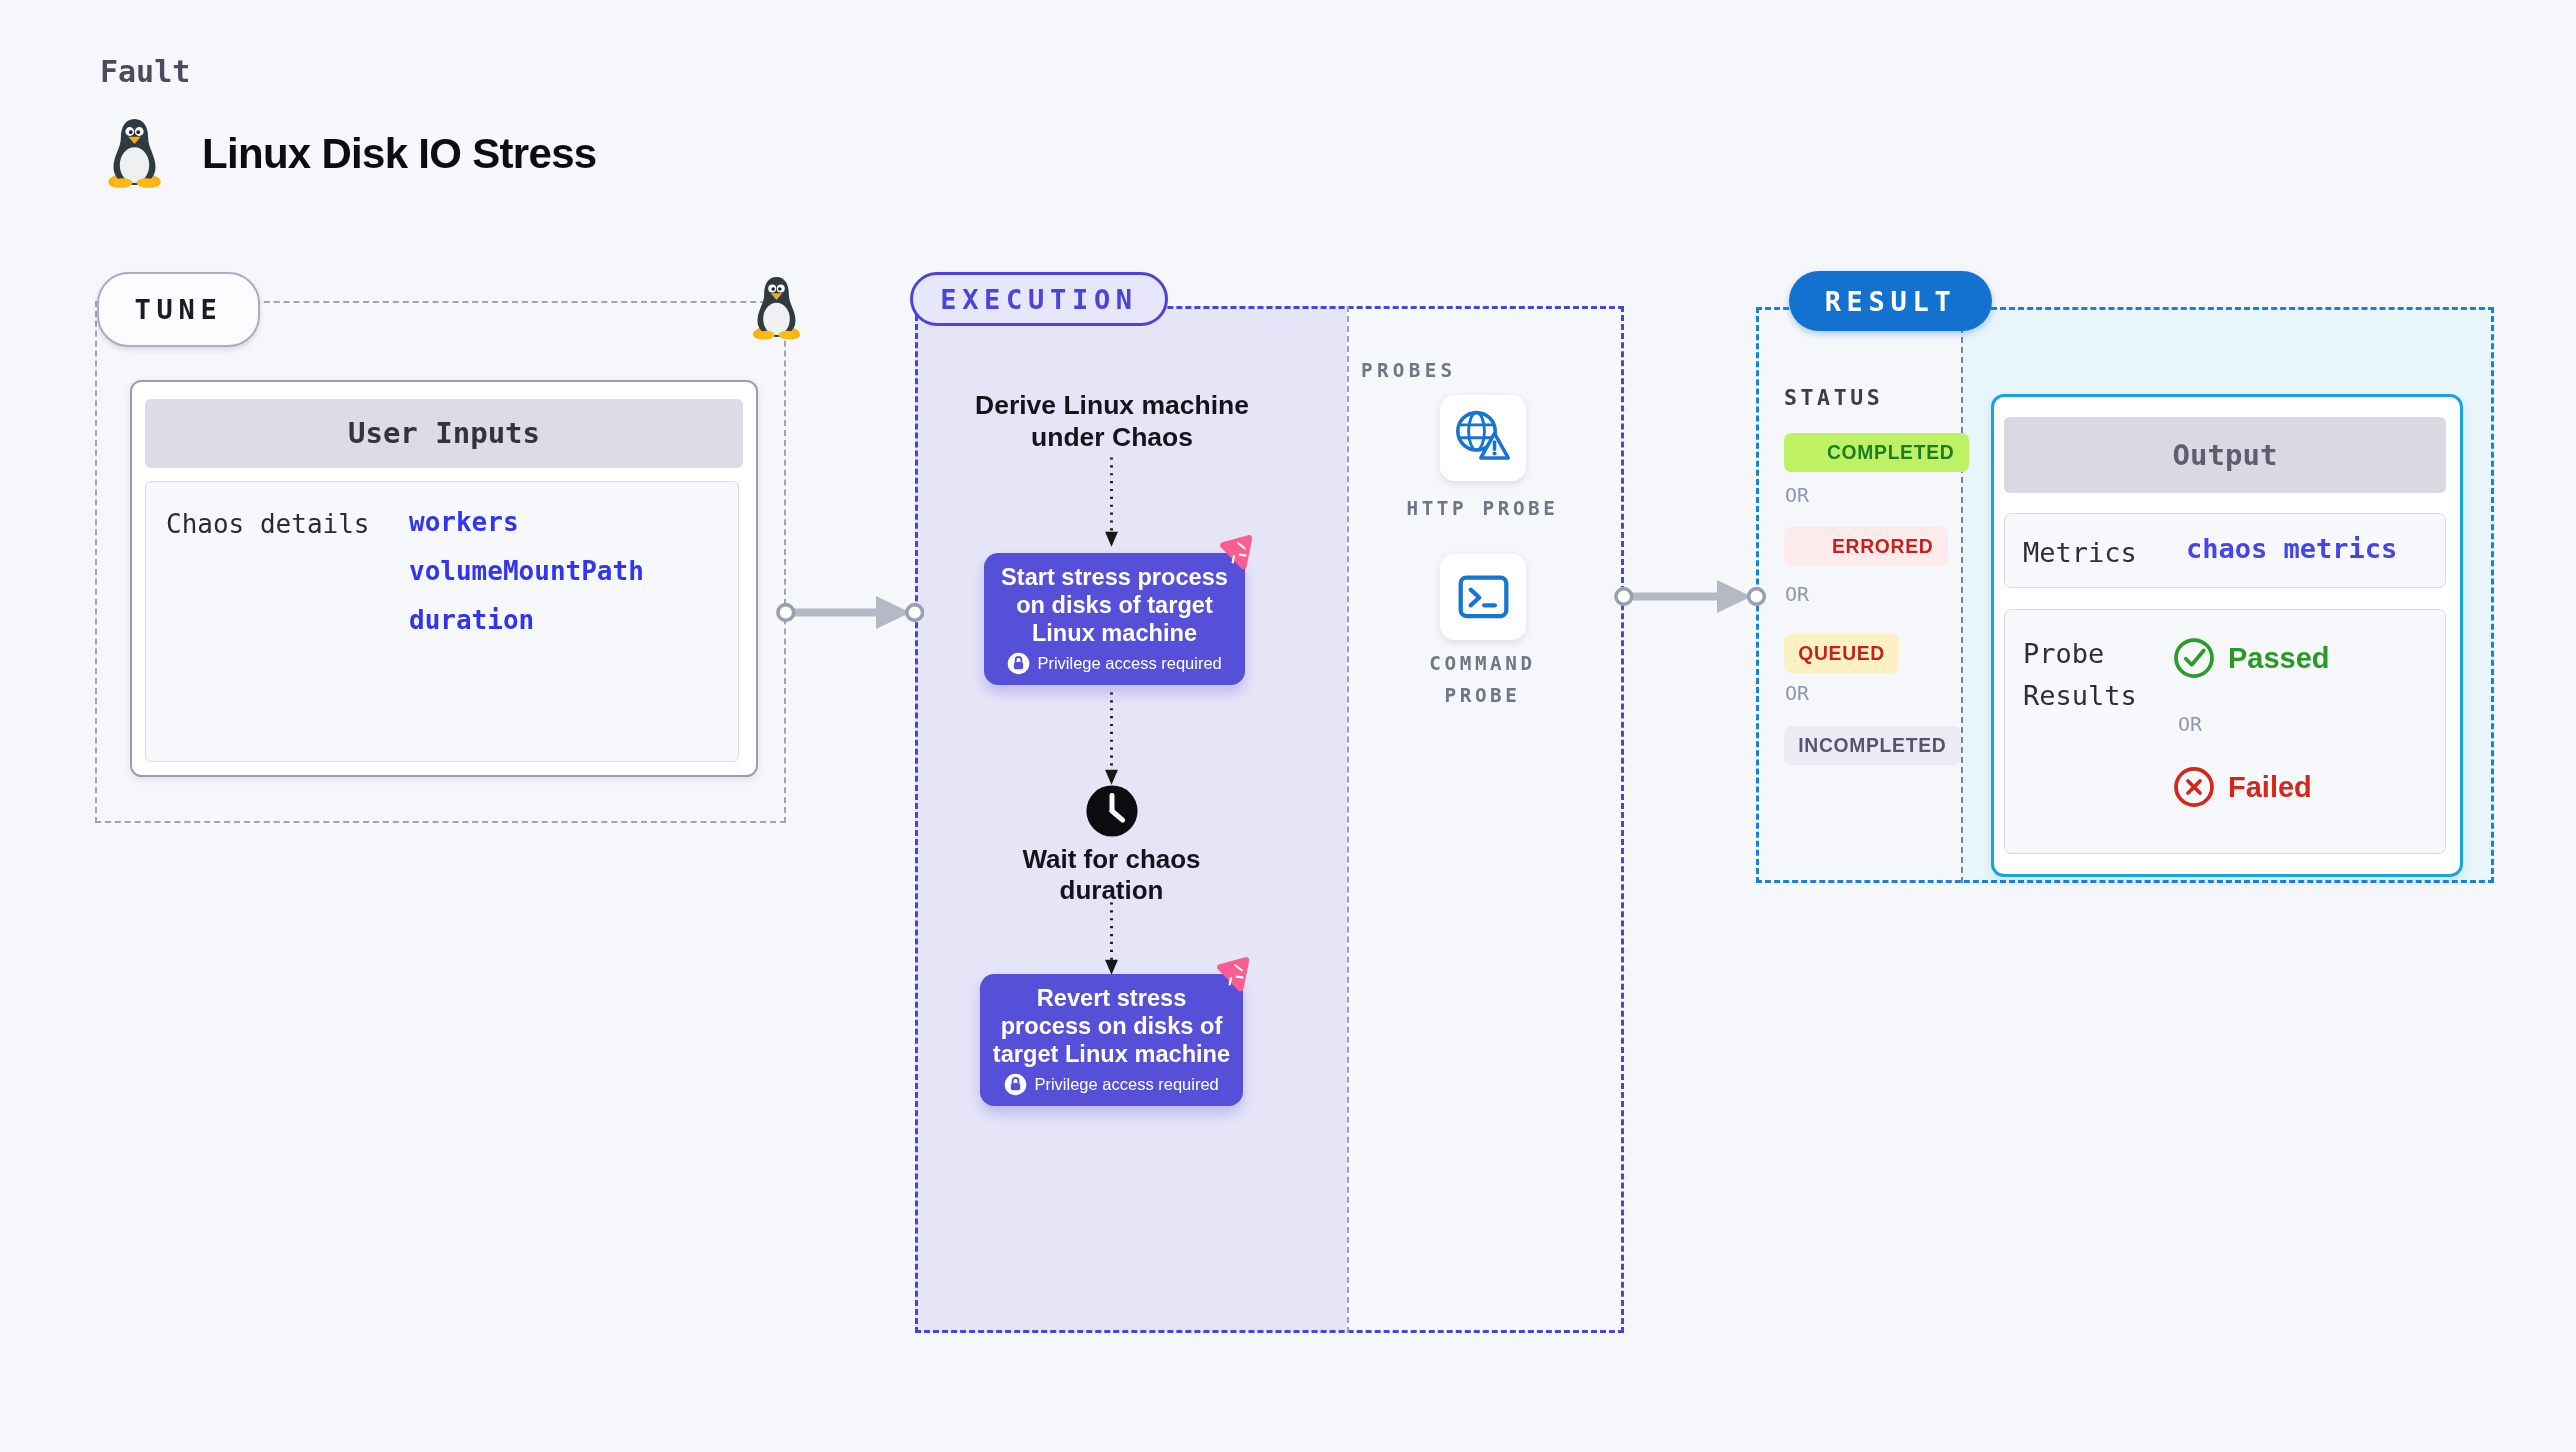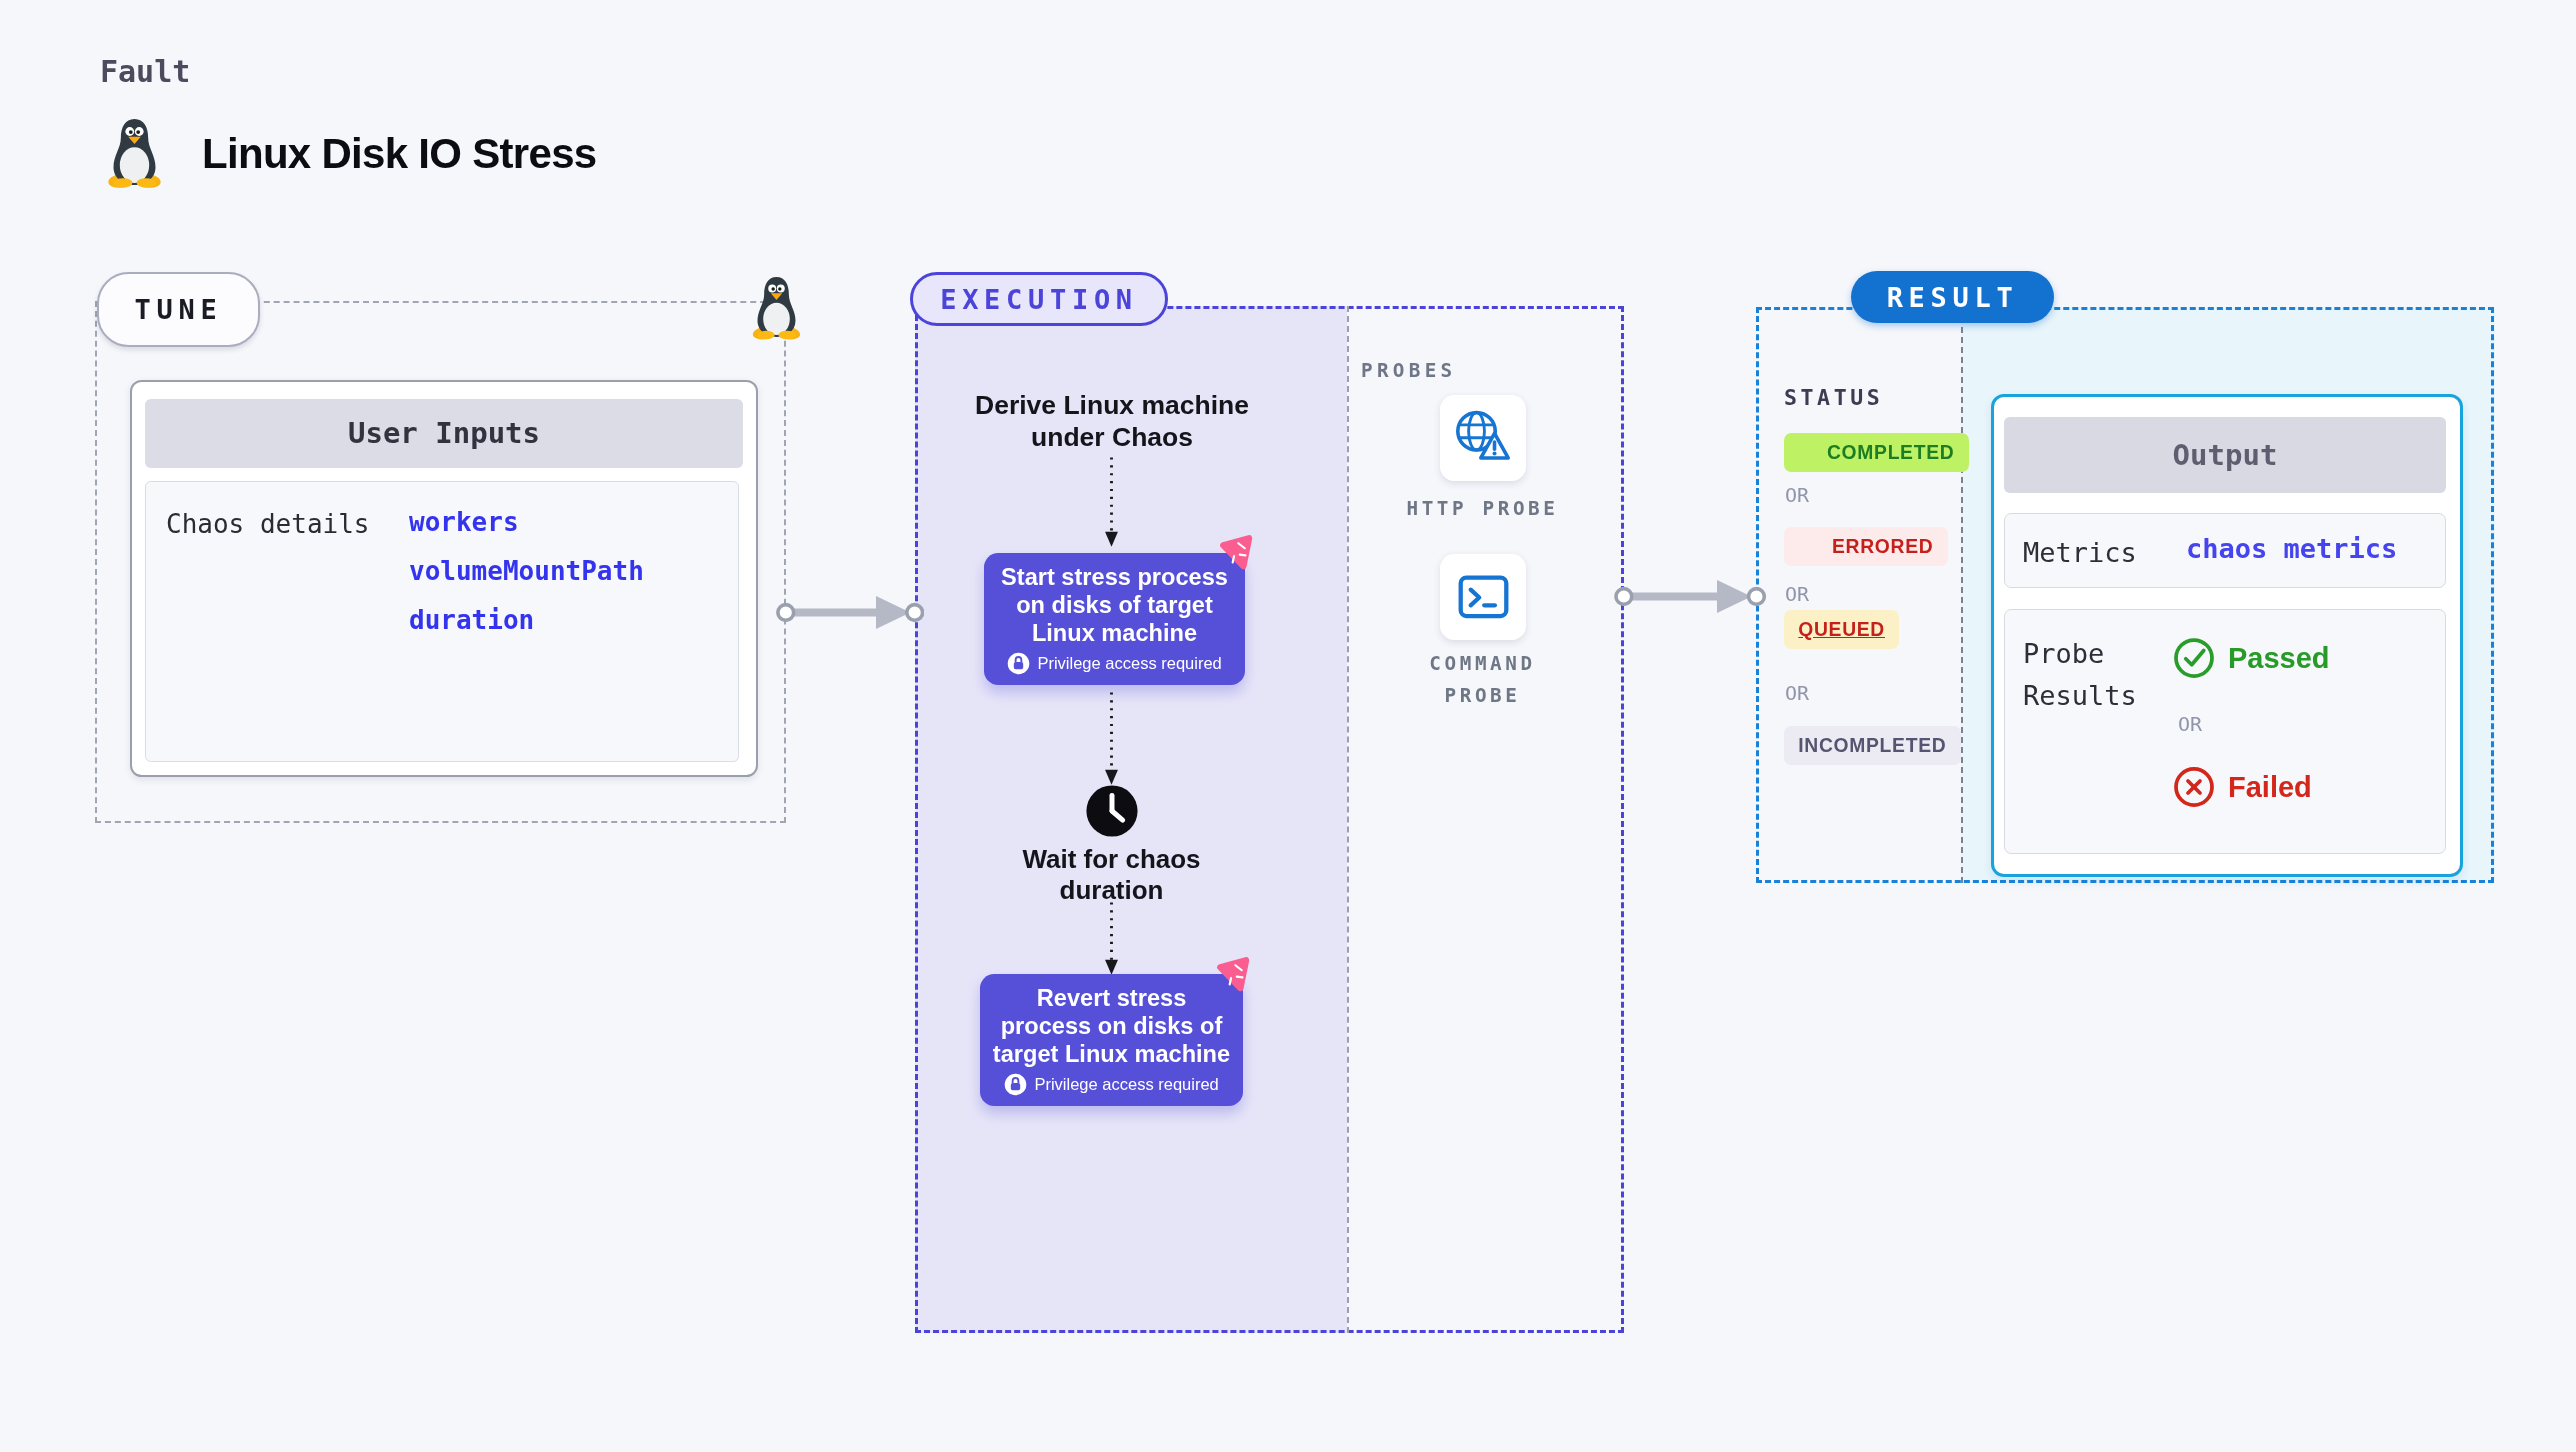"RESULT" div.pill { height: 52px -> 60px; left: 1851px -> 1789px }
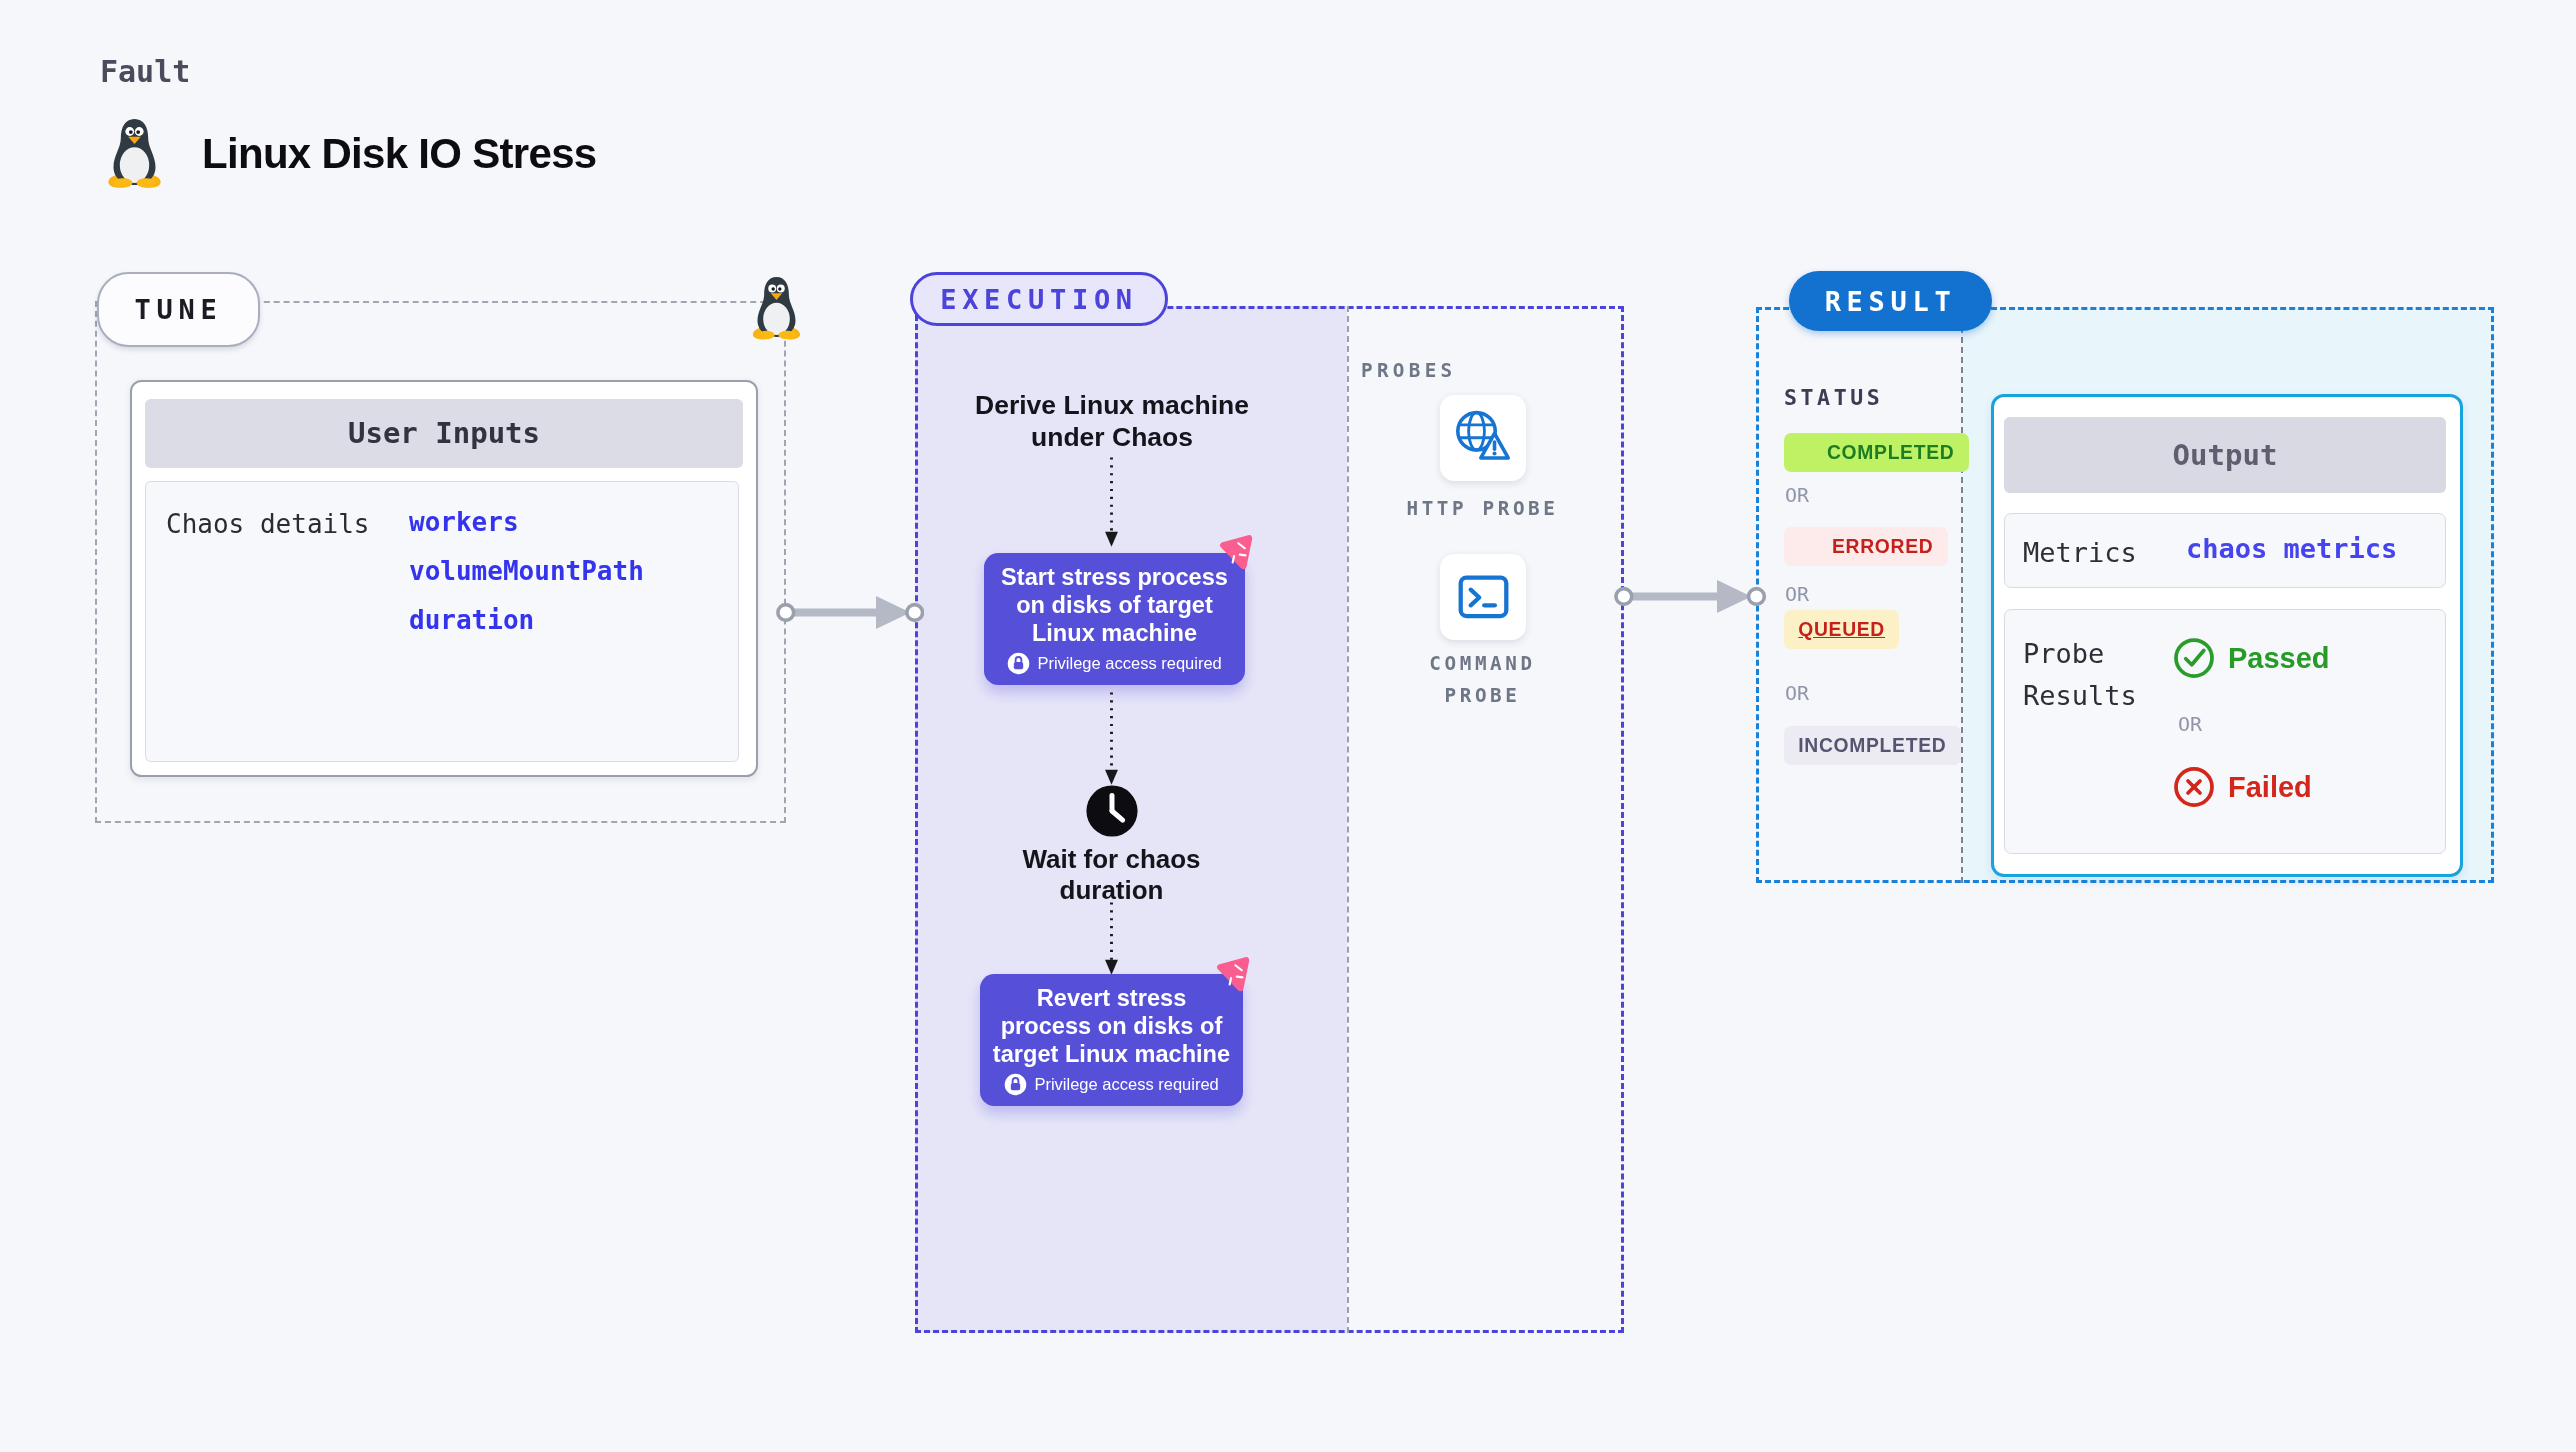"QUEUED" div.badge { text-decoration: underline -> none; top: 610px -> 634px }
